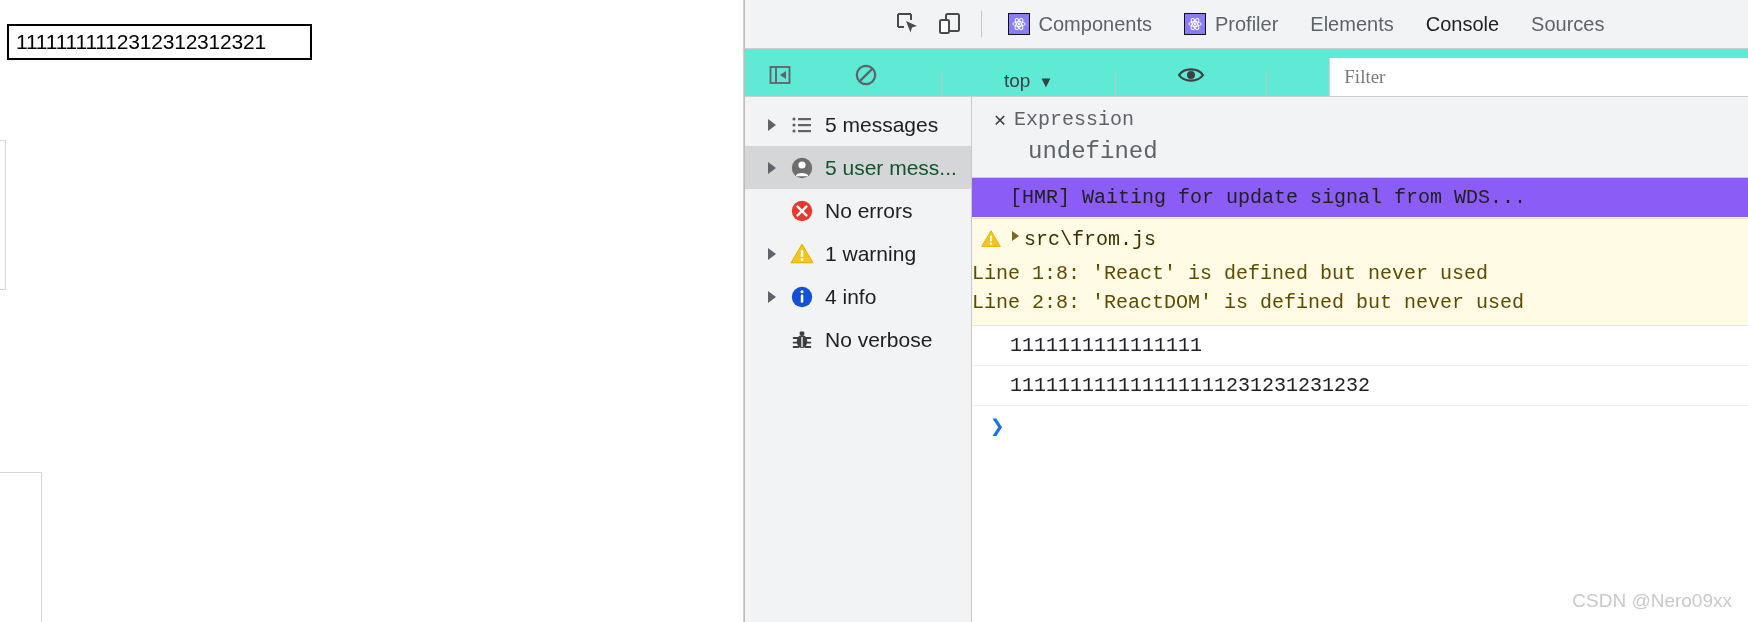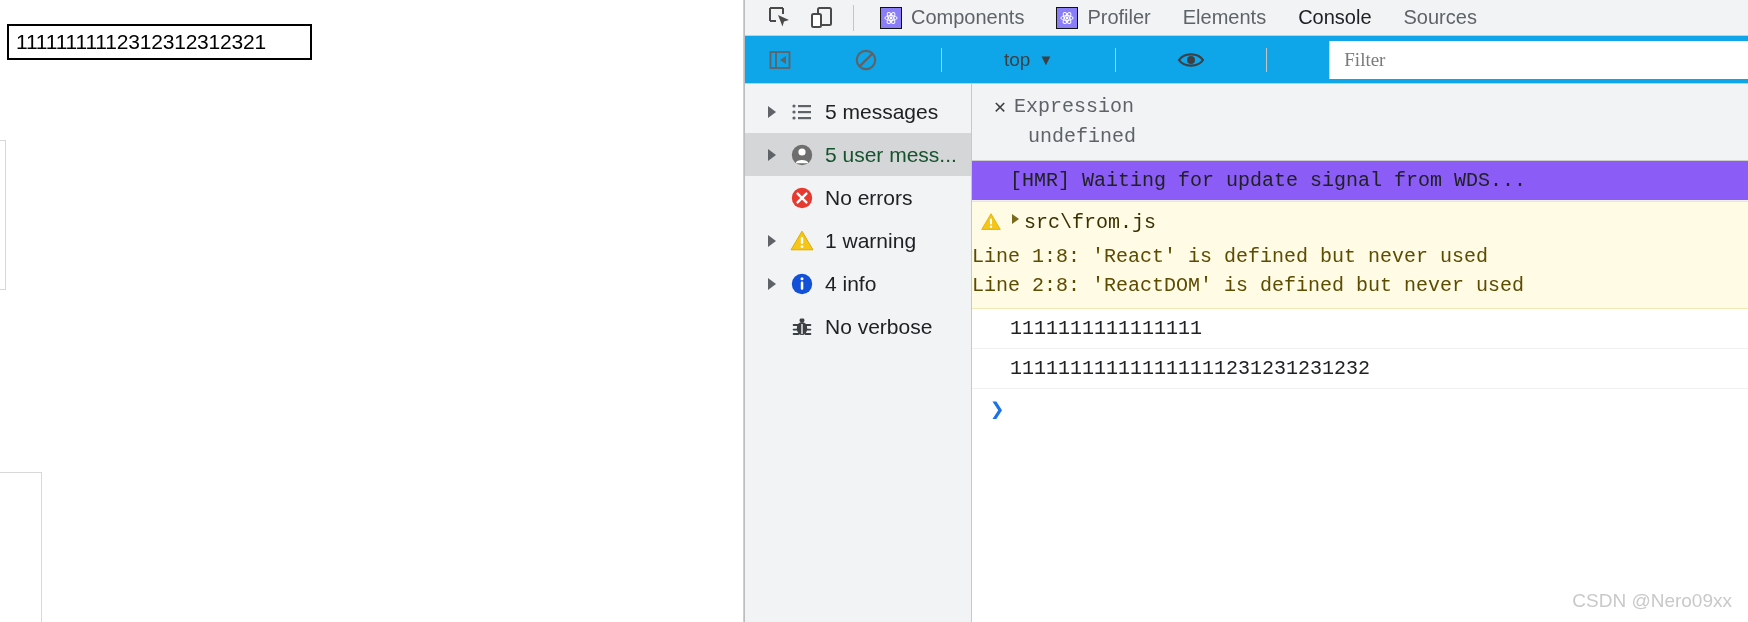"Components" .tabstrip { height: 36px -> 49px; justify-content: none -> center }
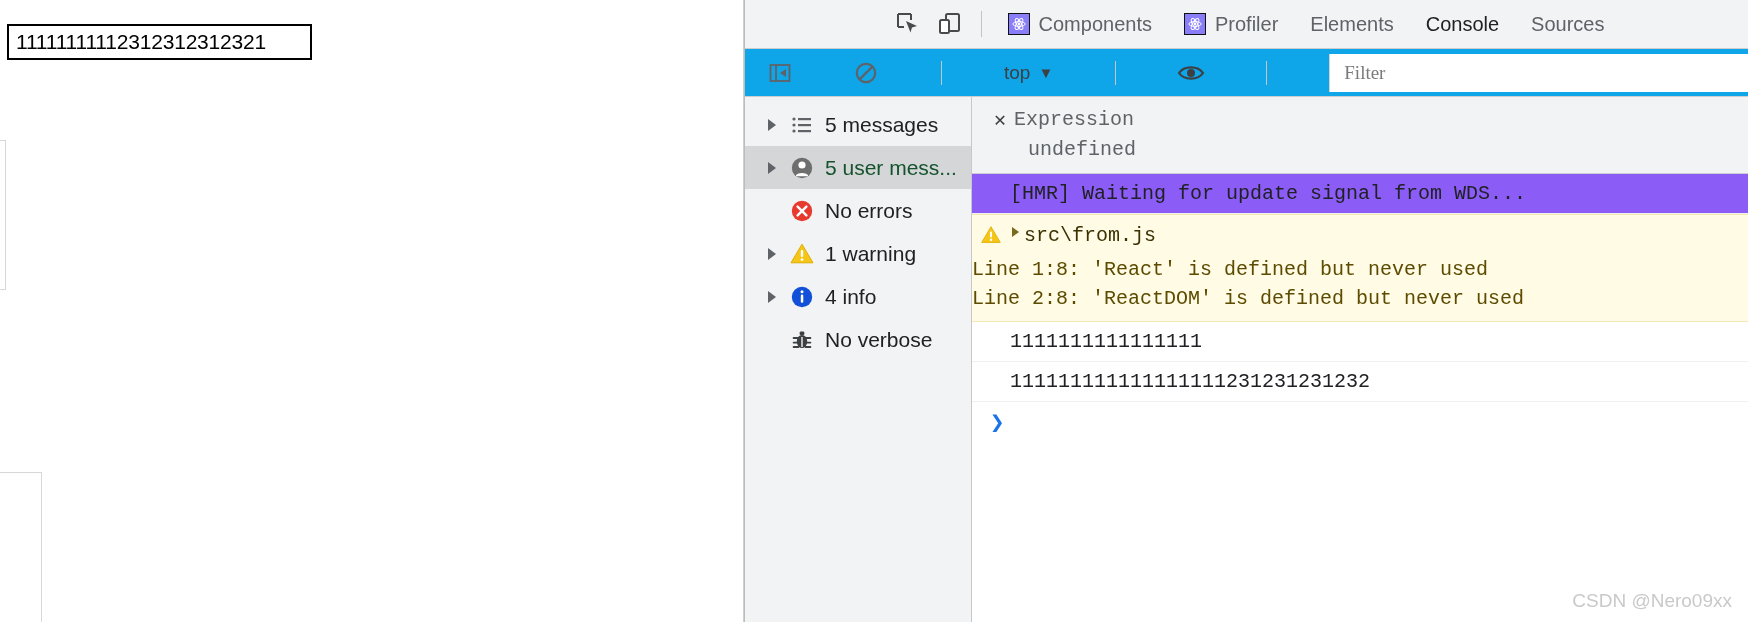"top" .filterbar { align-items: center -> flex-end; background: #0ea5e9 -> #5eead4 }
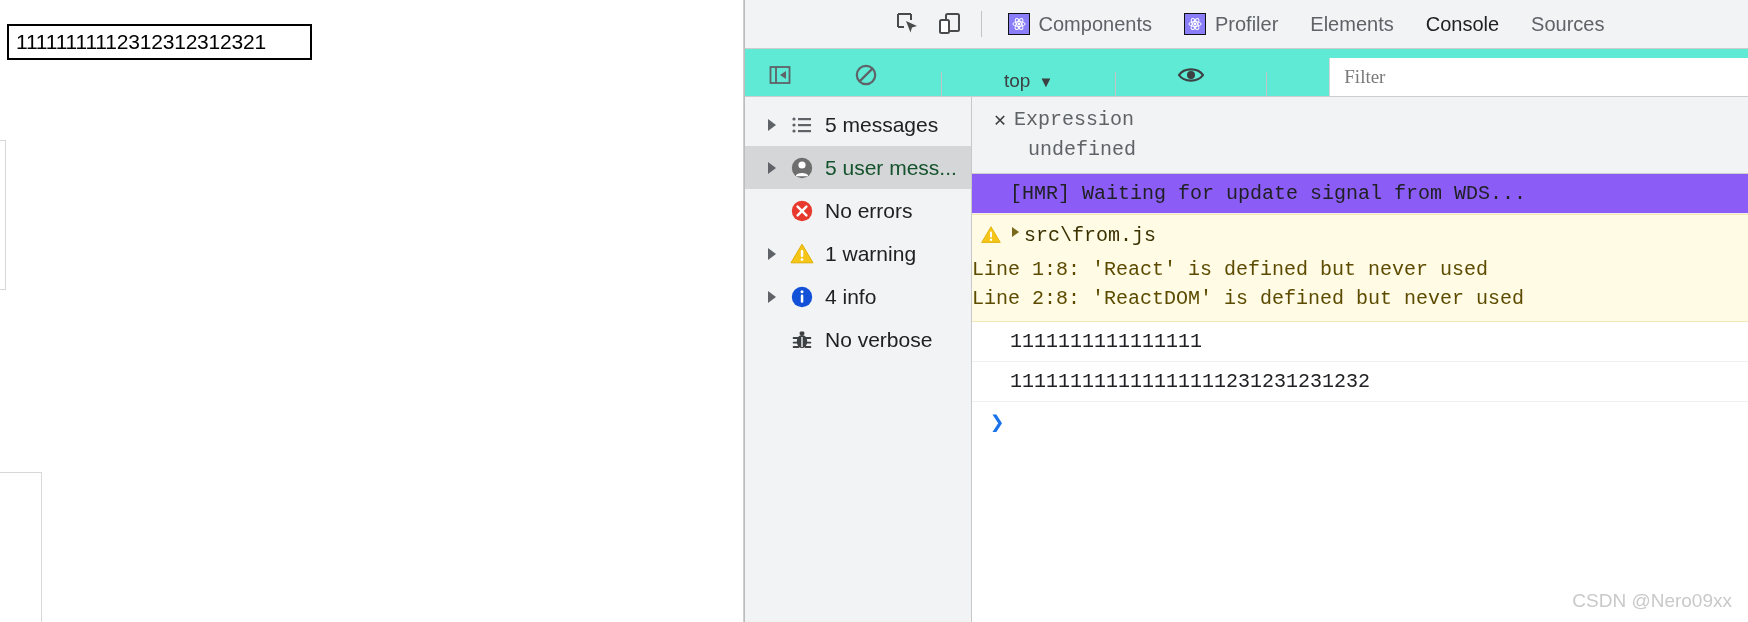"undefined" .eval-value { font-size: 20px -> 24px }
